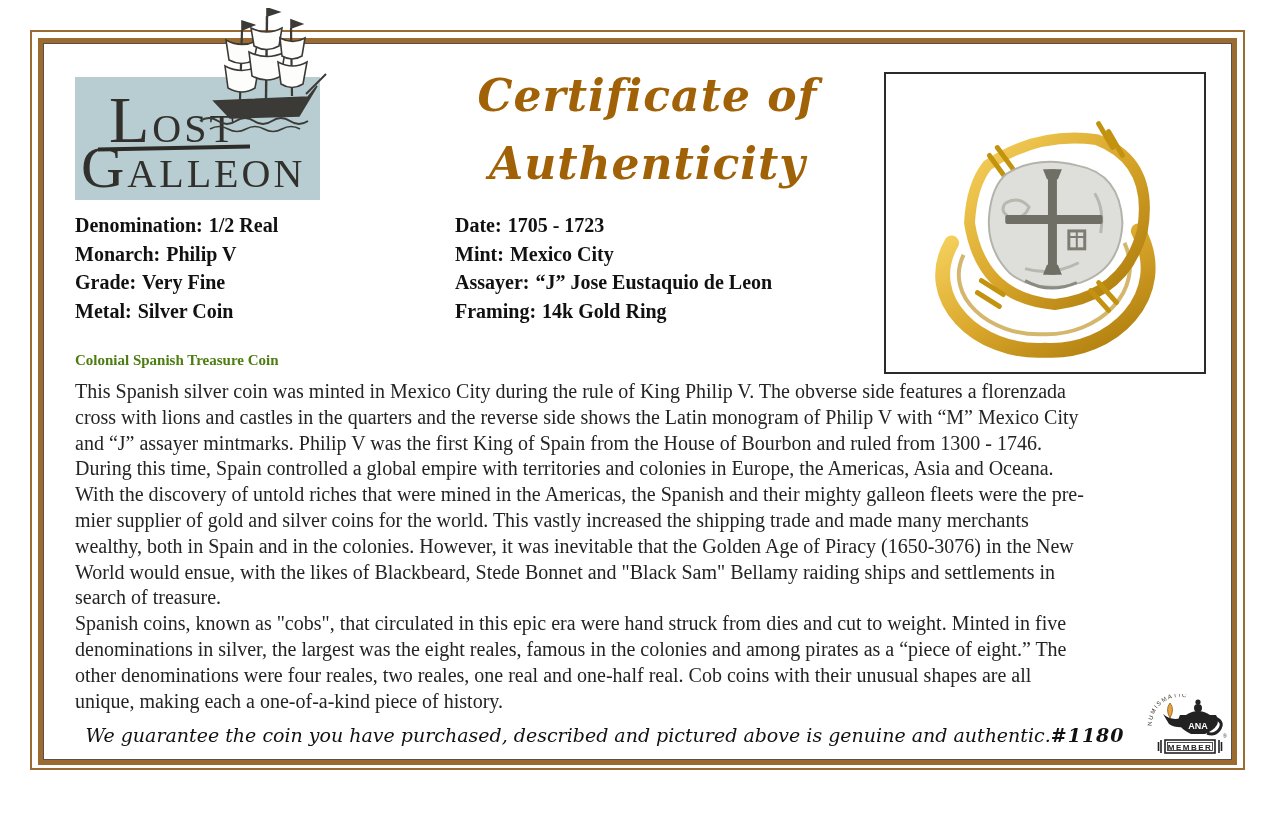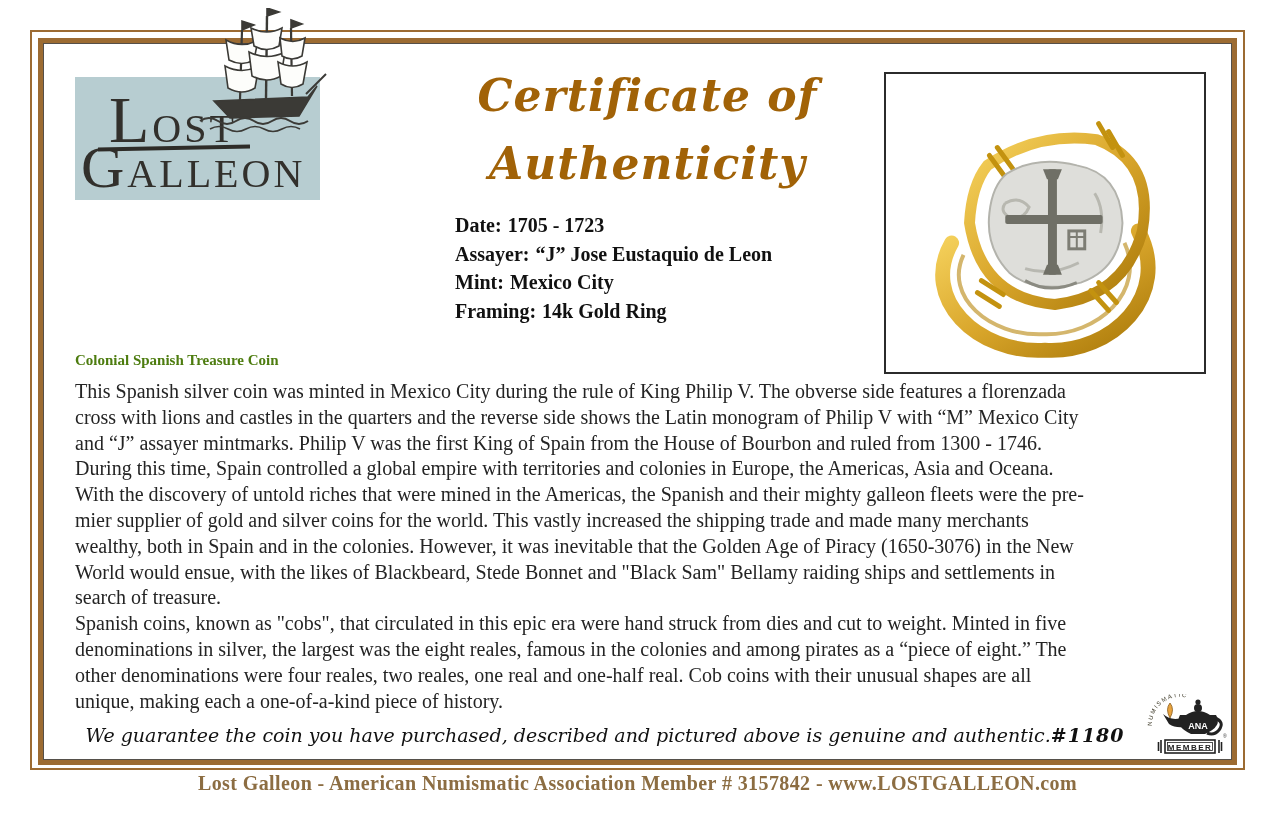"Denomination: 1/2 Real" div.details { html: none -> <div> <div><span>Denomination:</span><span>1/2 Real</span></div> <div><span>Monarch:</span><span>Philip V</span></div> <div><span>Grade:</span><span>Very Fine</span></div> <div><span>Metal:</span><span>Silver Coin</span></div> </div> }
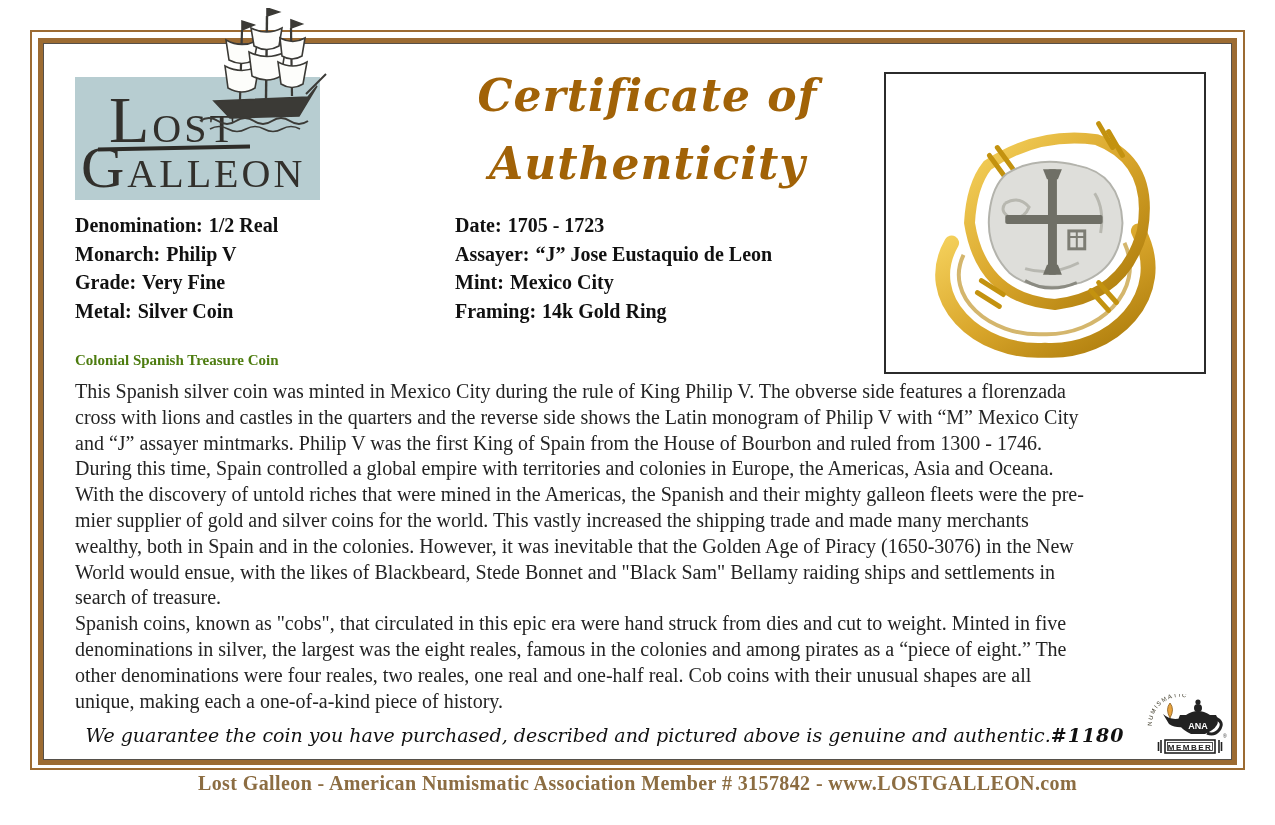"Assayer: “J” Jose Eustaquio de" div { order: before "Mint: Mexico City" -> after "Mint: Mexico City" }
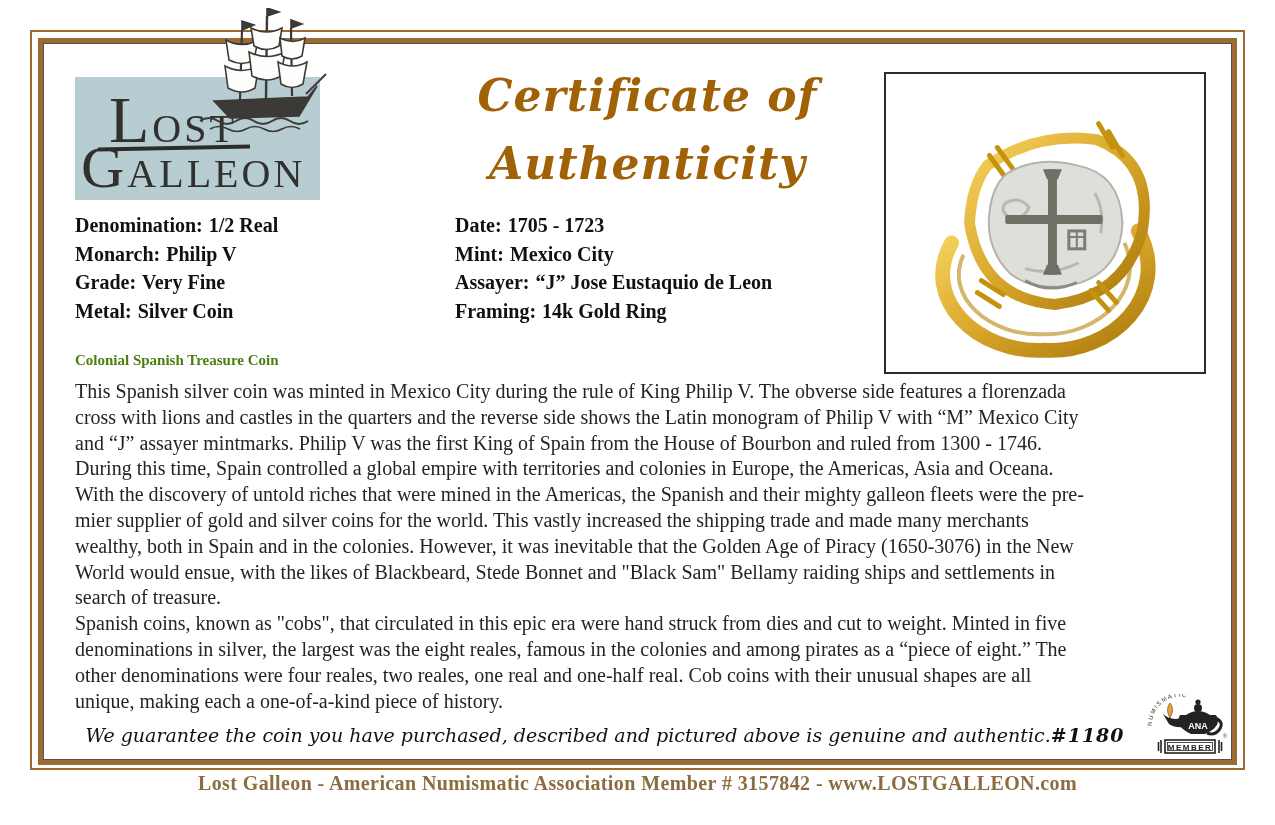"Lost Galleon - American Numismatic" div.footer { html: <div>Lost Galleon - American Numismatic Association Member # 3157842 - www.LOSTGALLEON.com</div> -> none }
